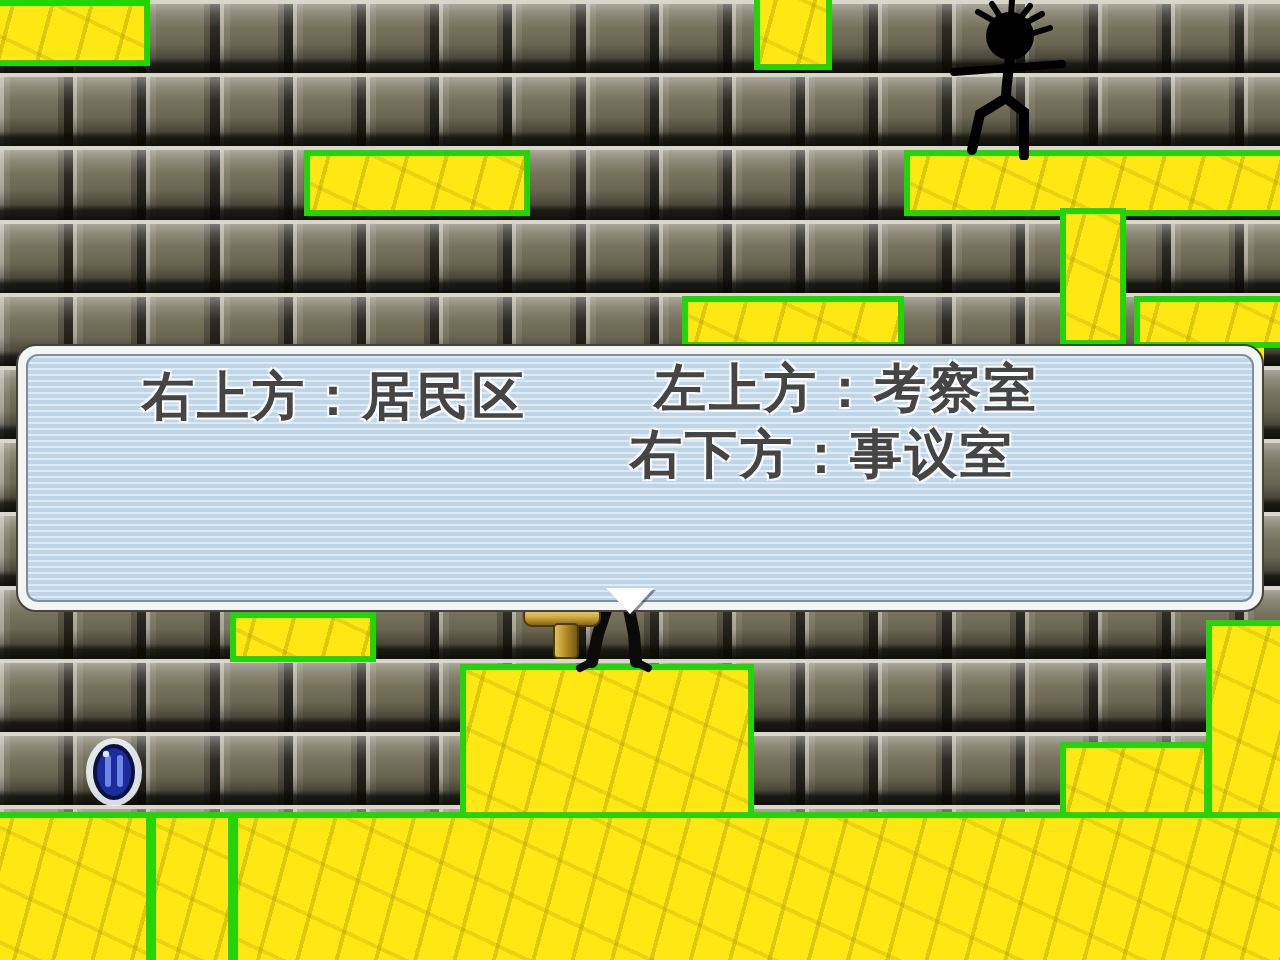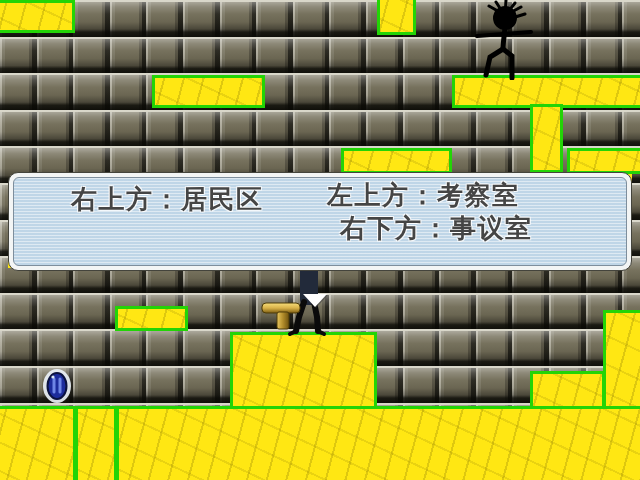"右上方：居民区" #dialog { height: 99px -> 134px }
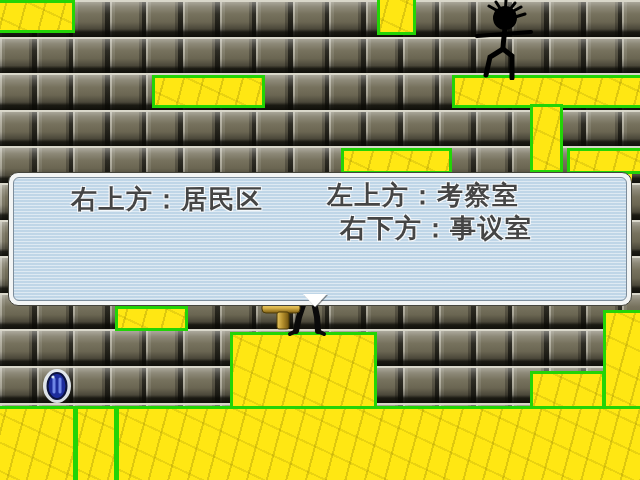"右下方：事议室" span.dlg-text { left: 326px -> 301px }
